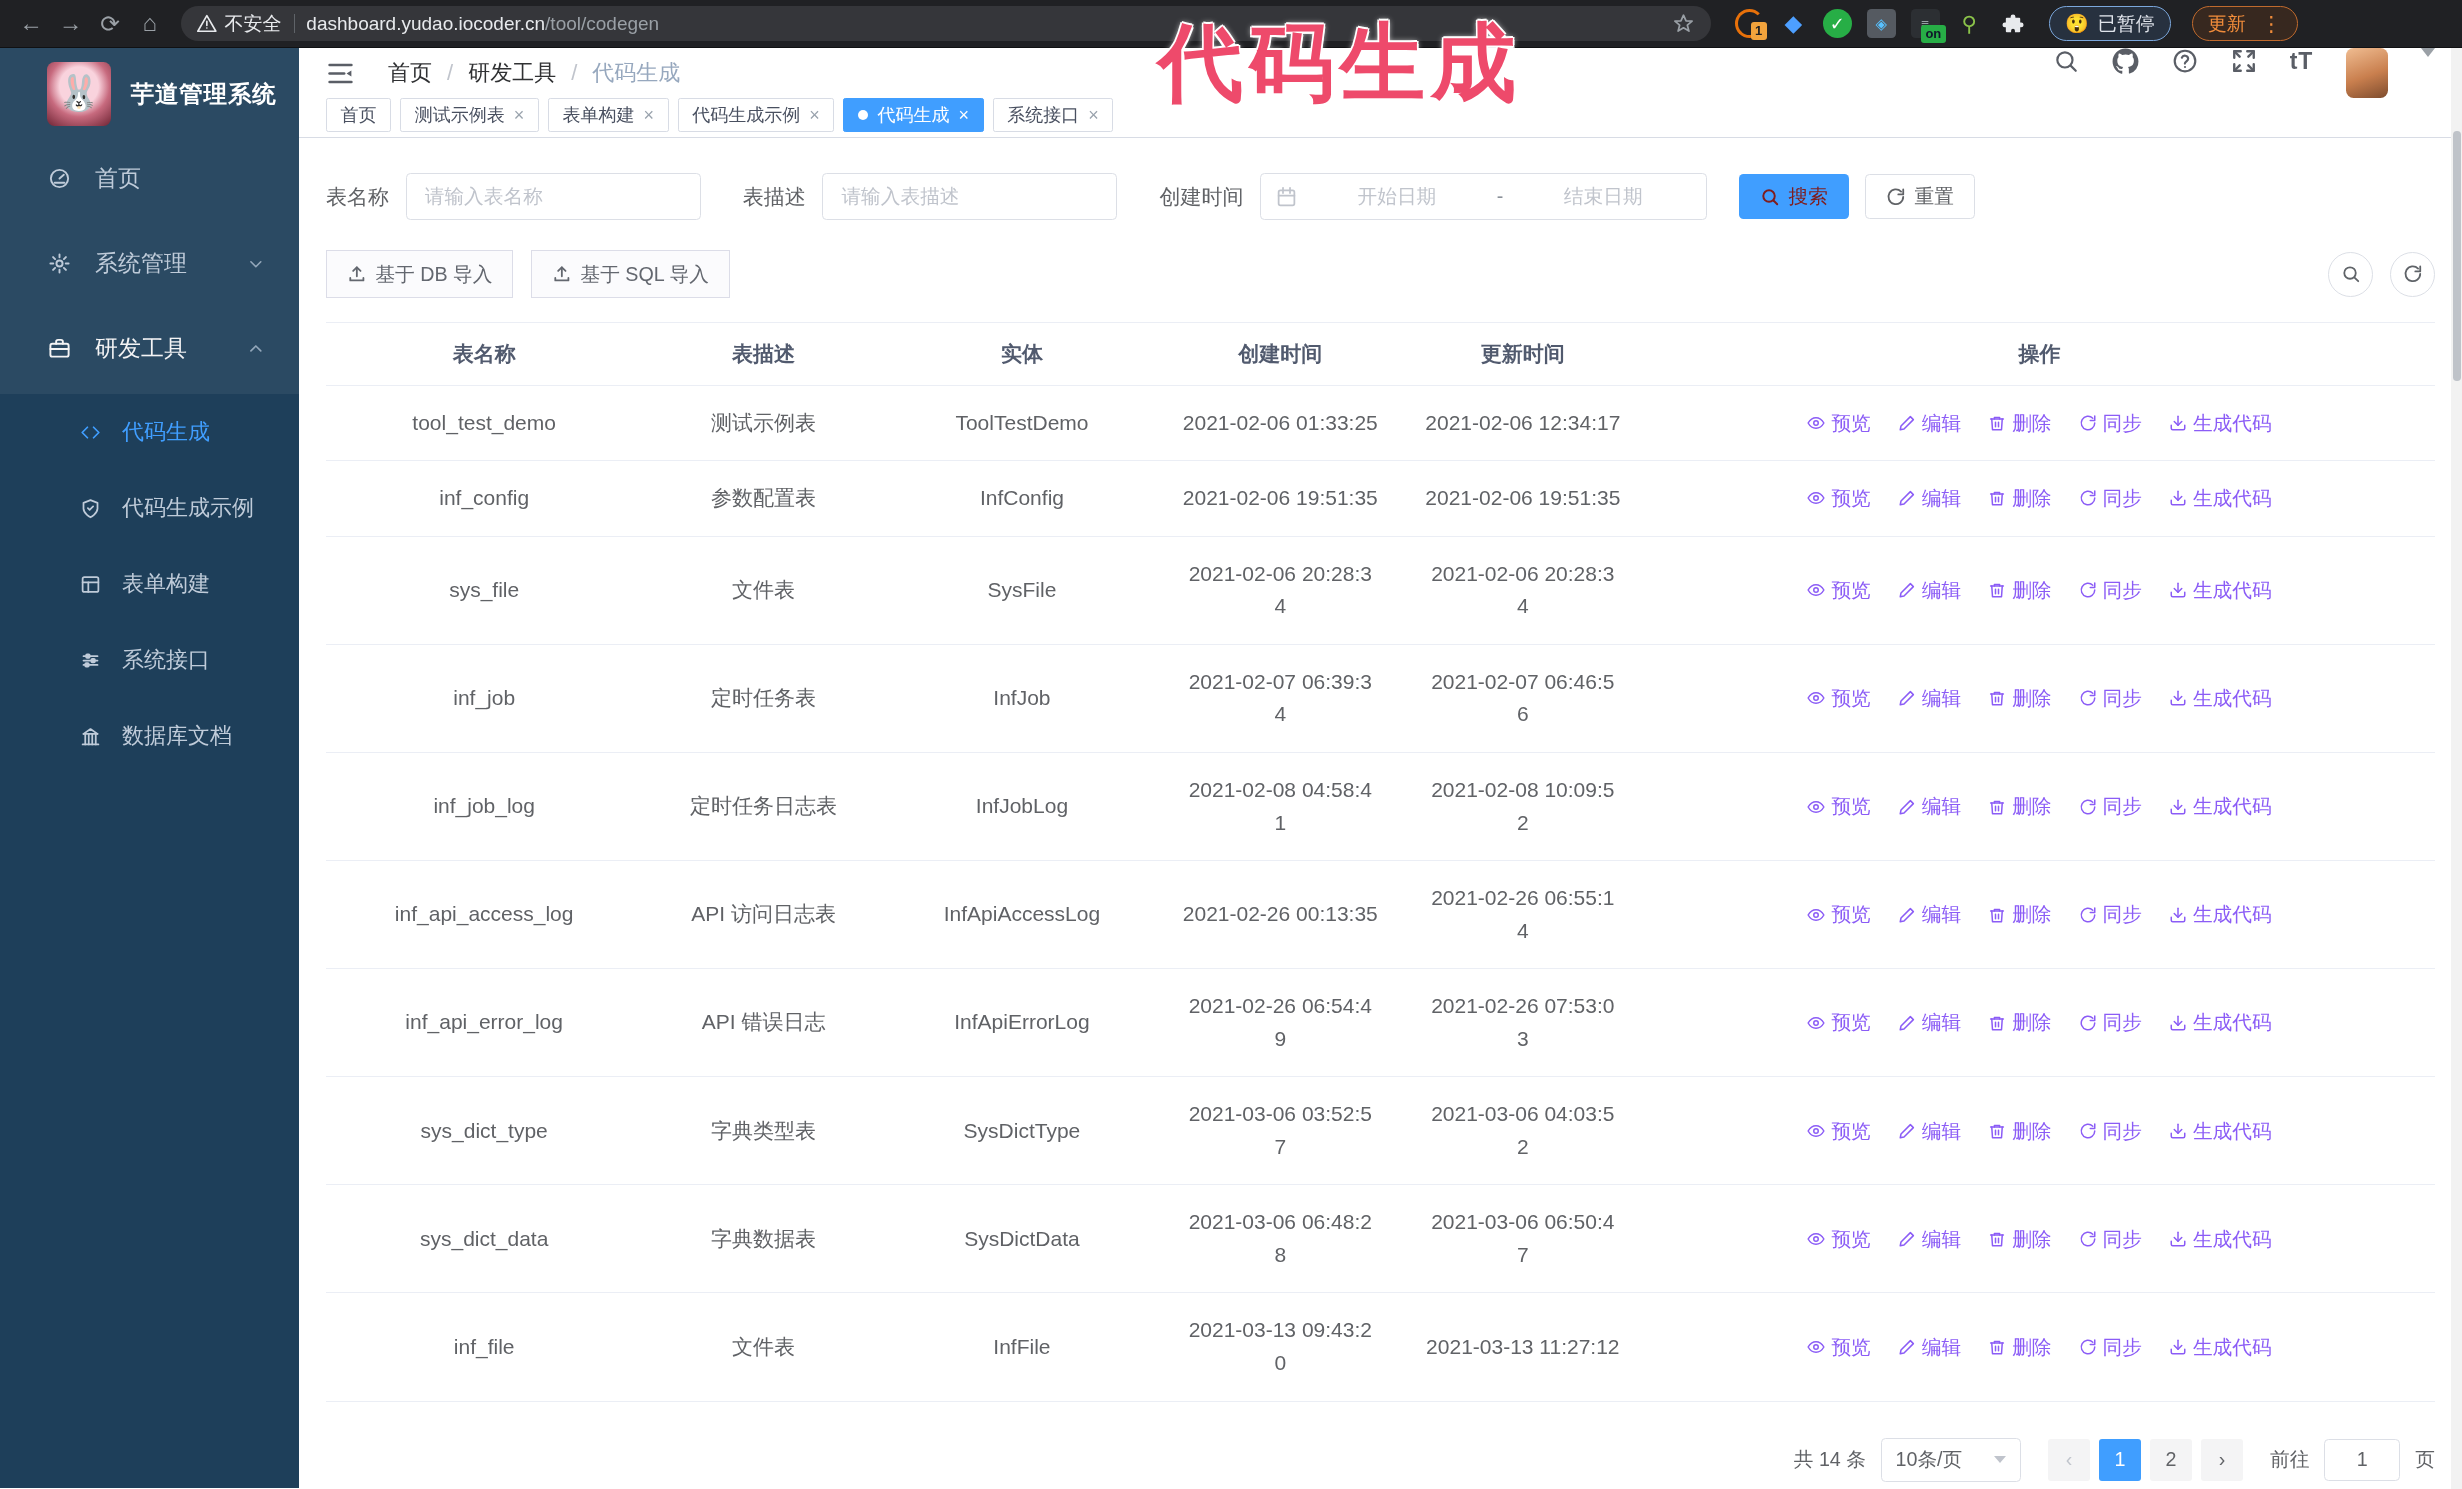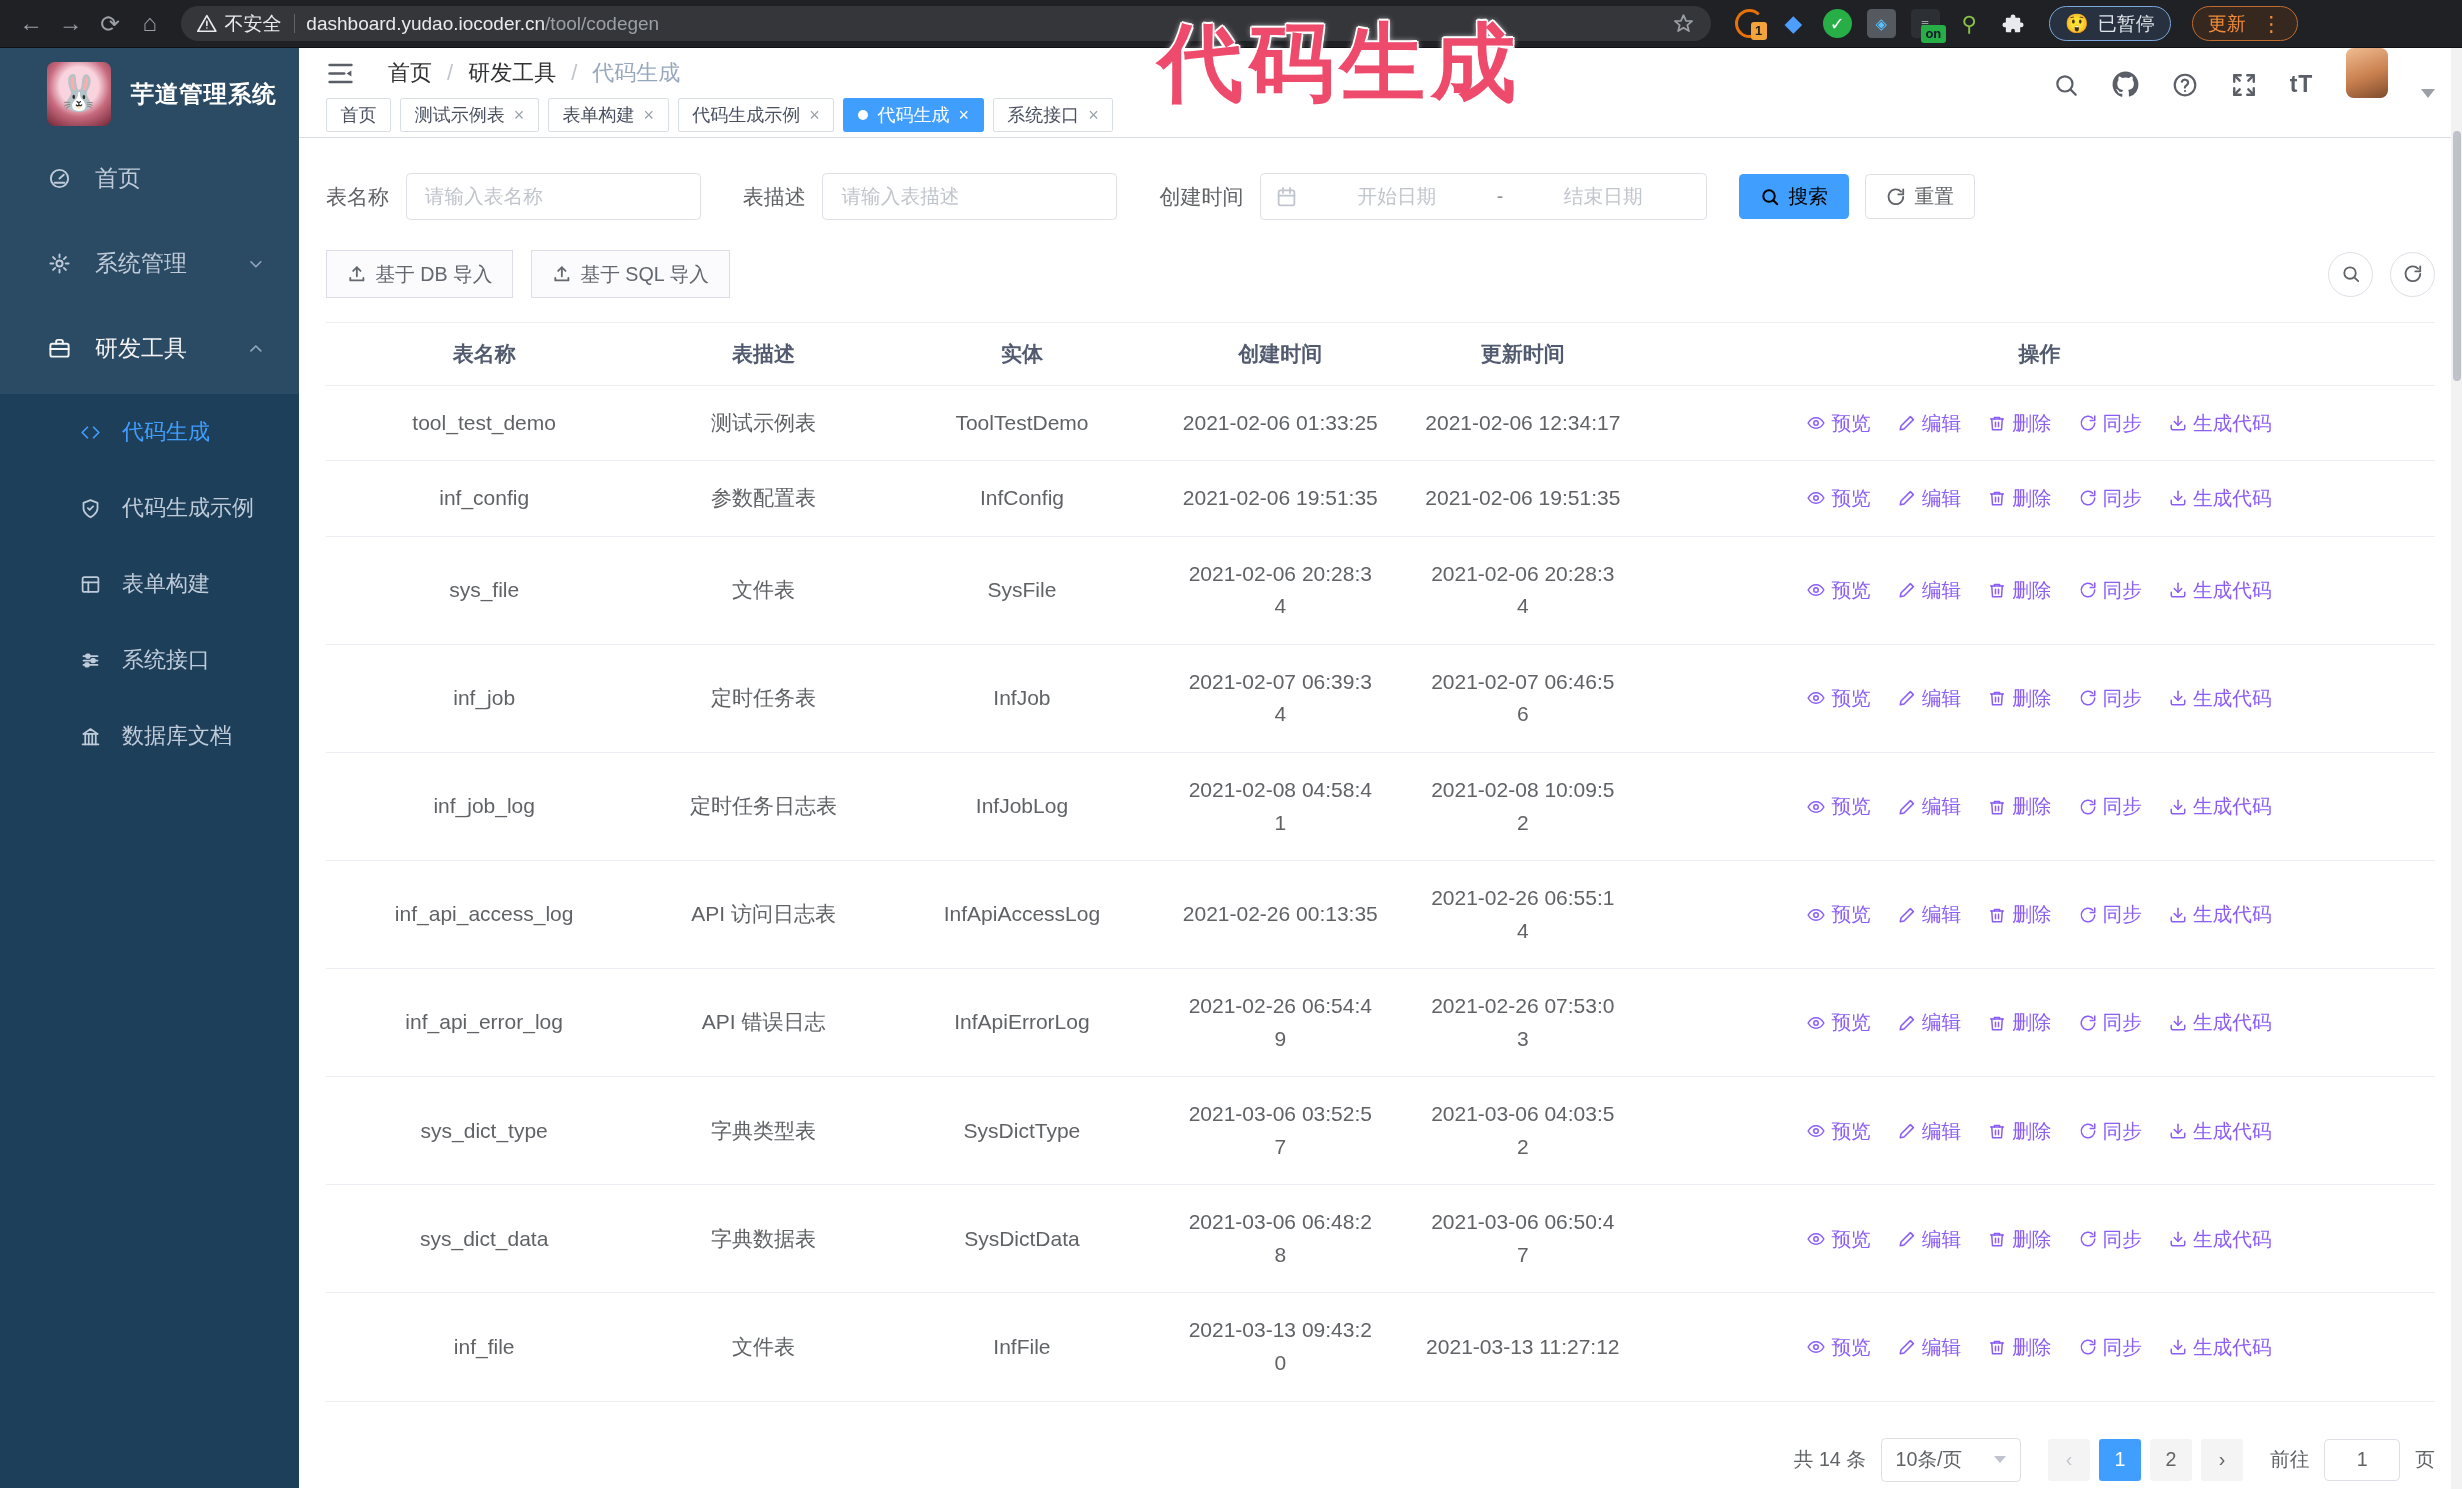"tT" .top-icons { align-items: flex-end -> flex-start }
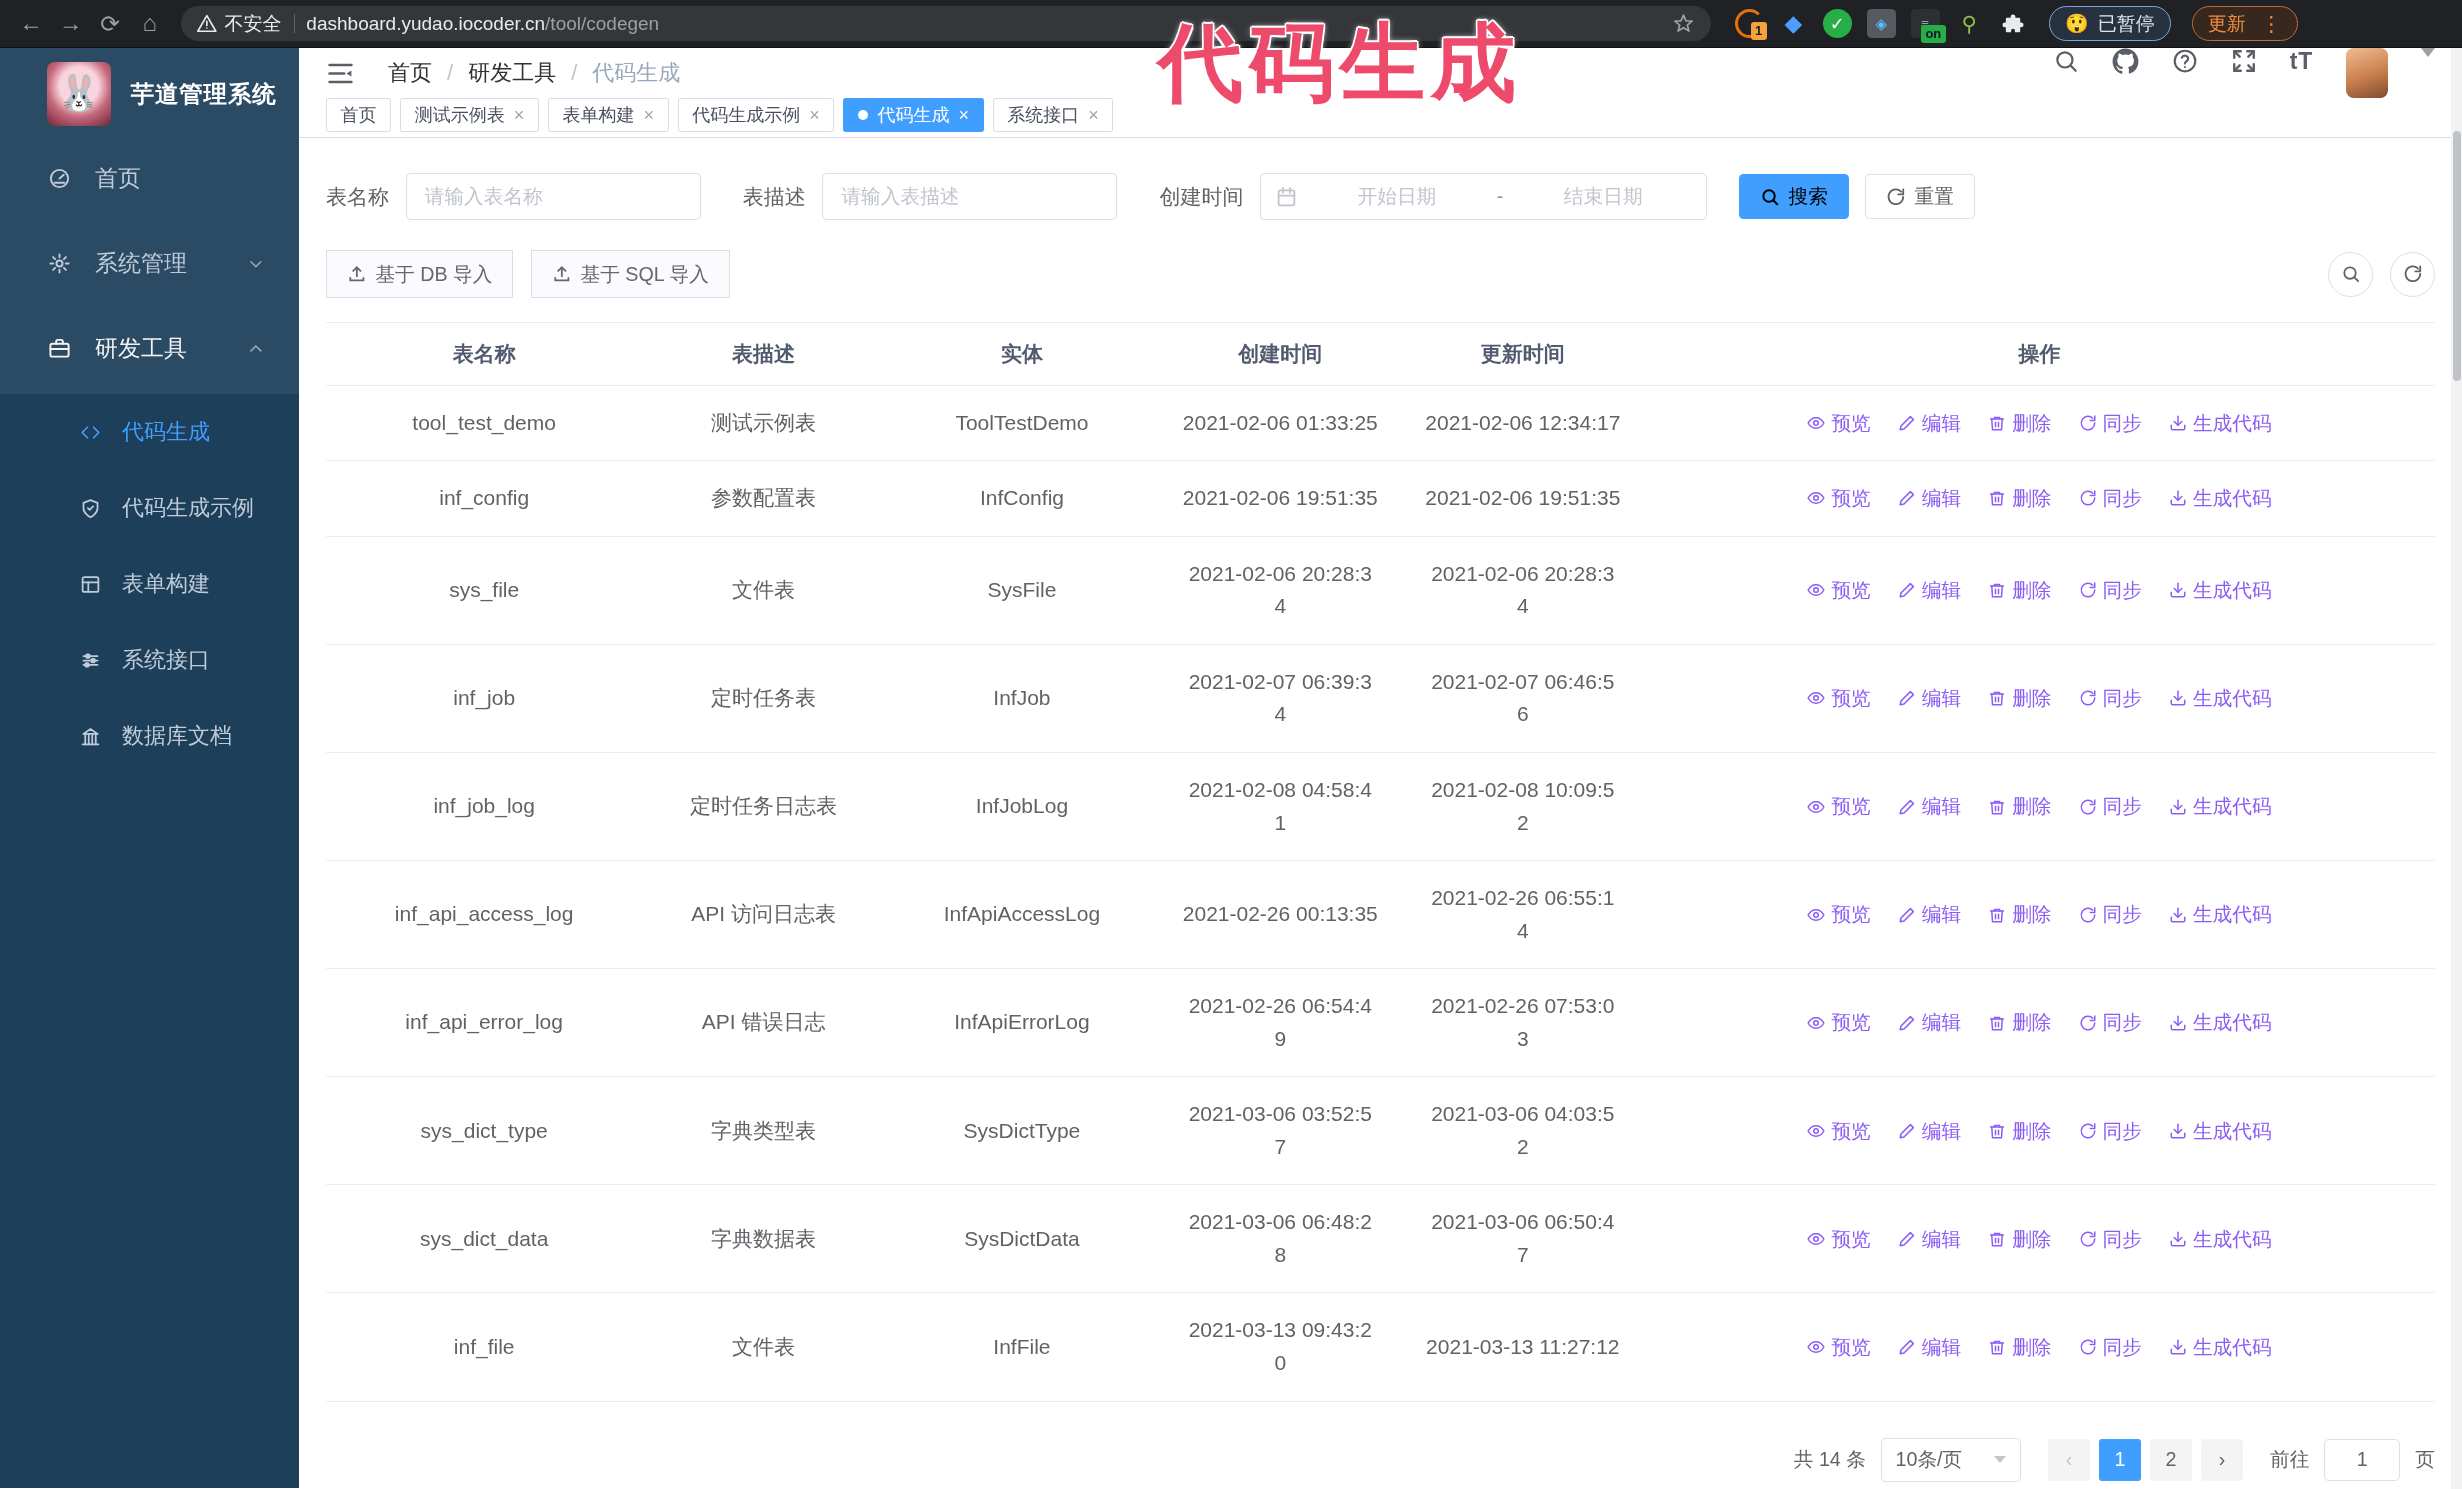"搜索" .btn.primary { color: #000000 -> #7f1d1d }
